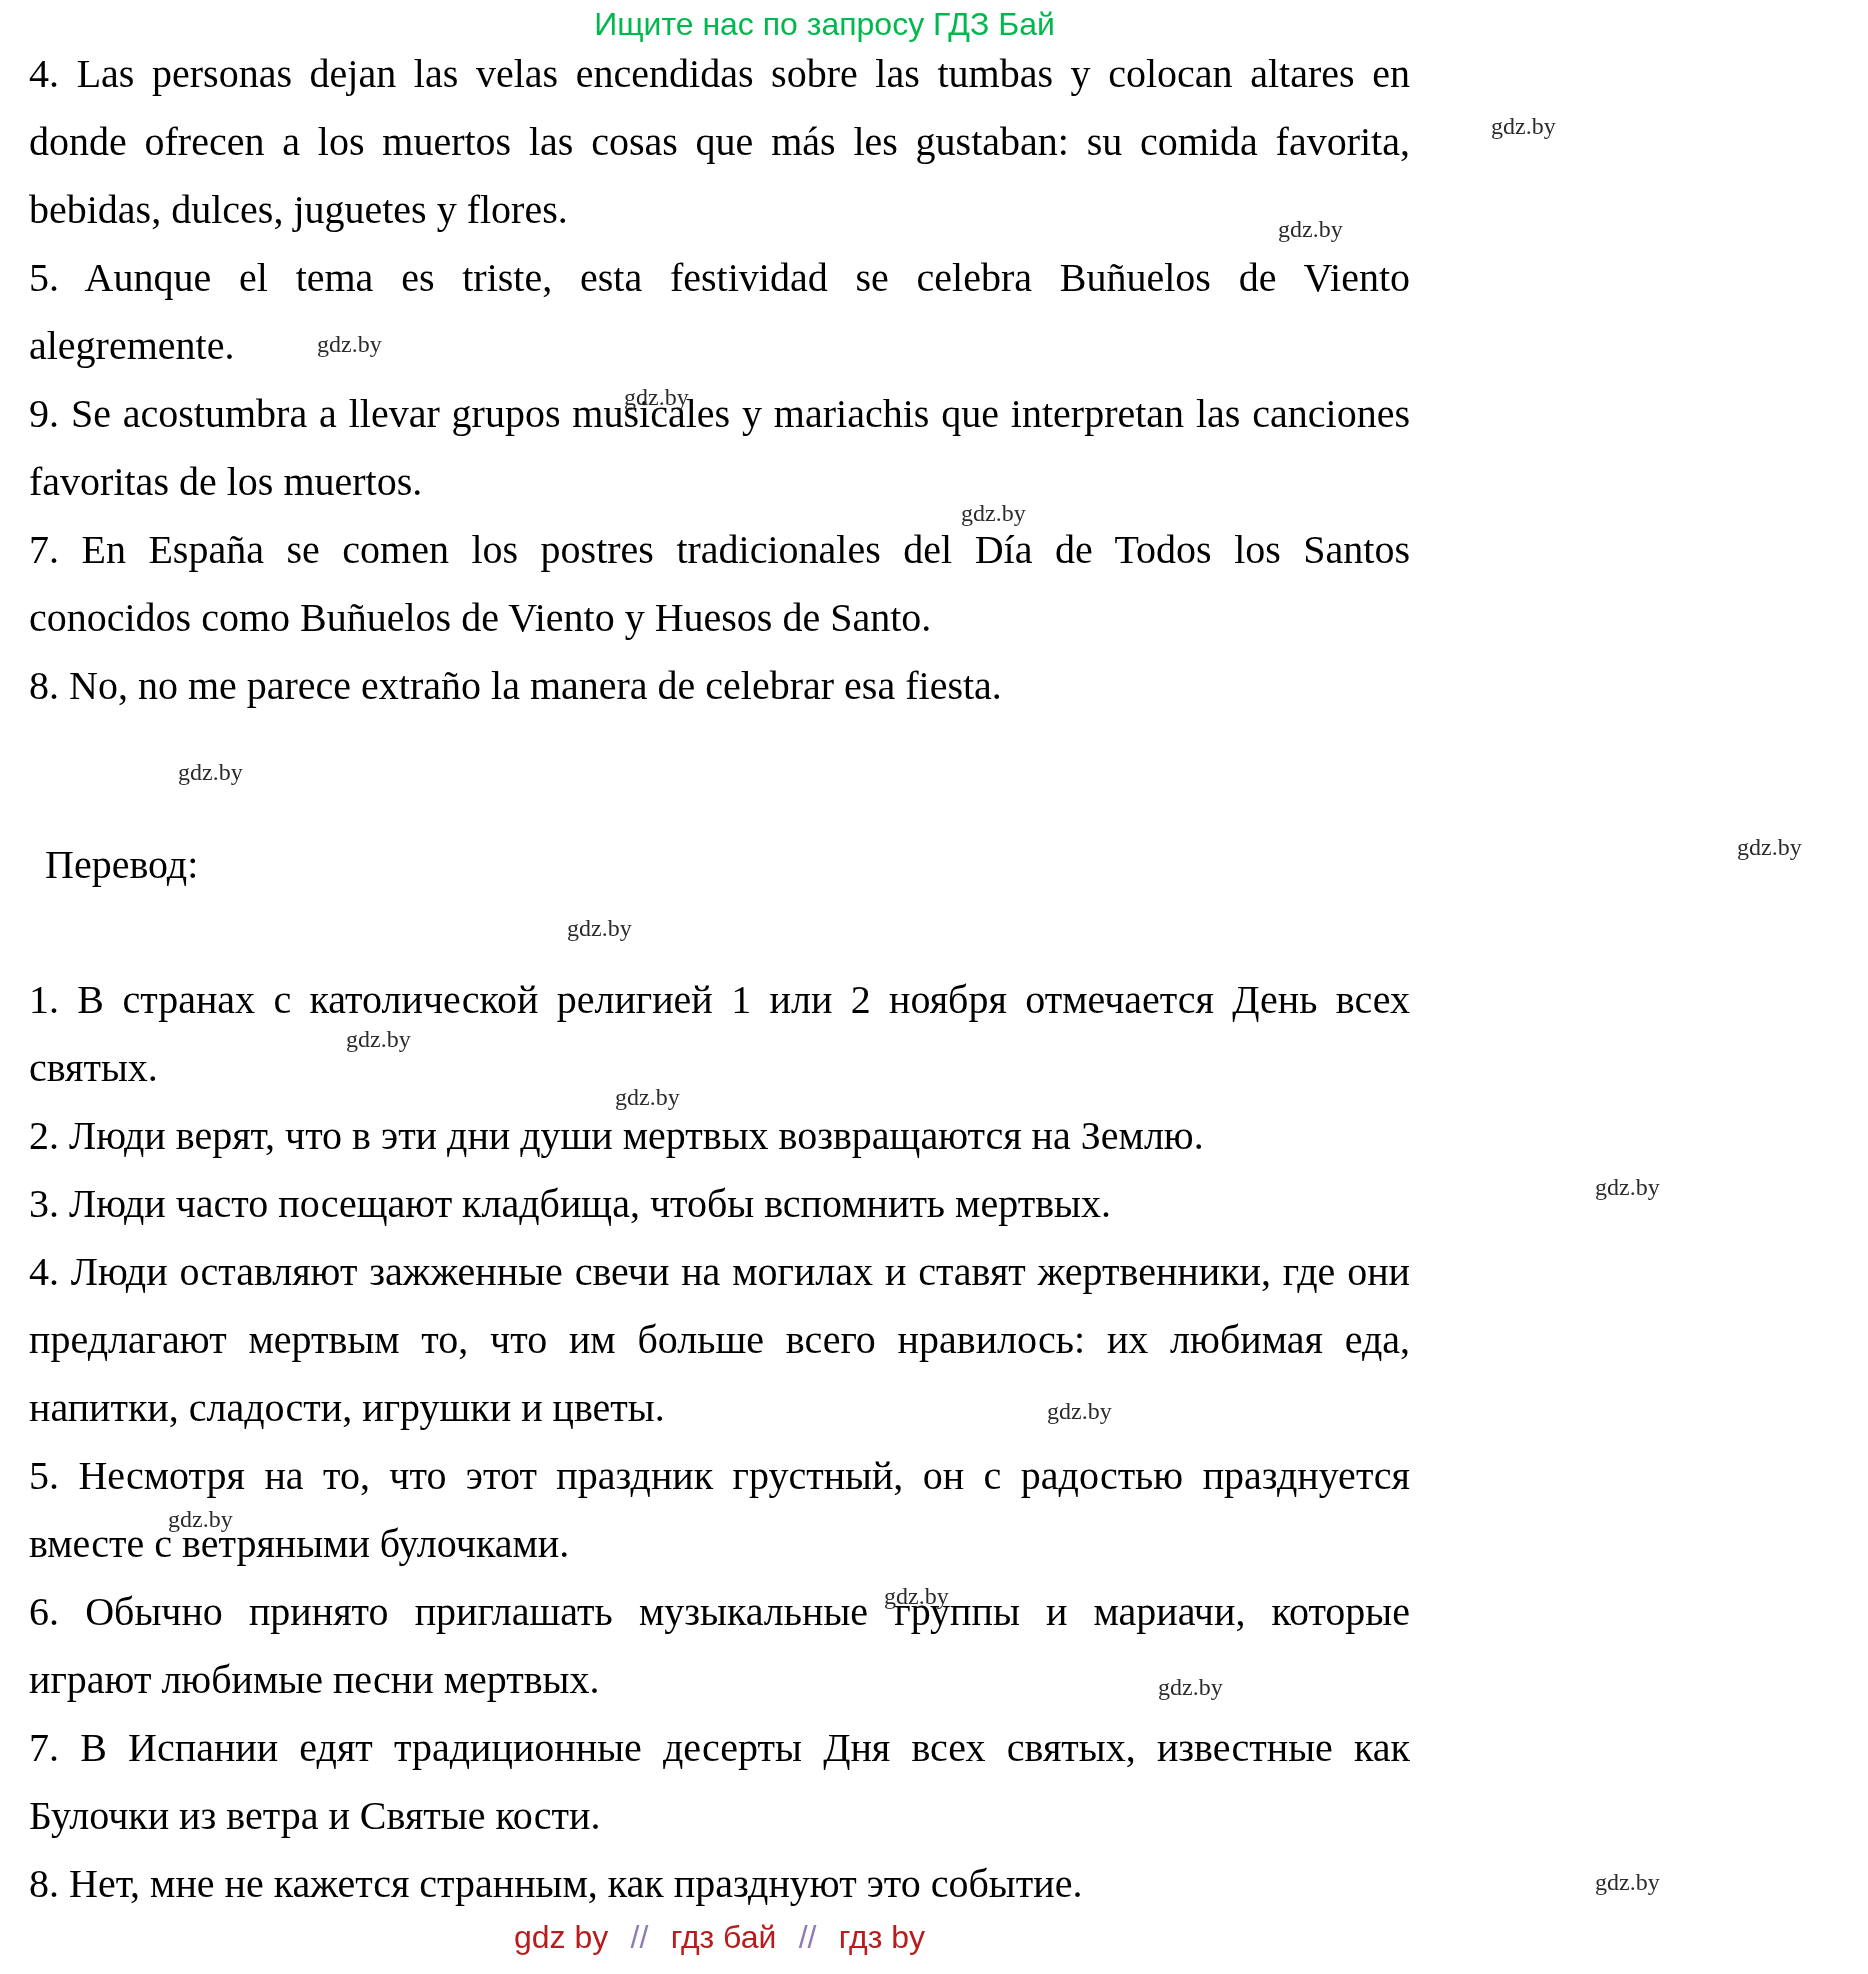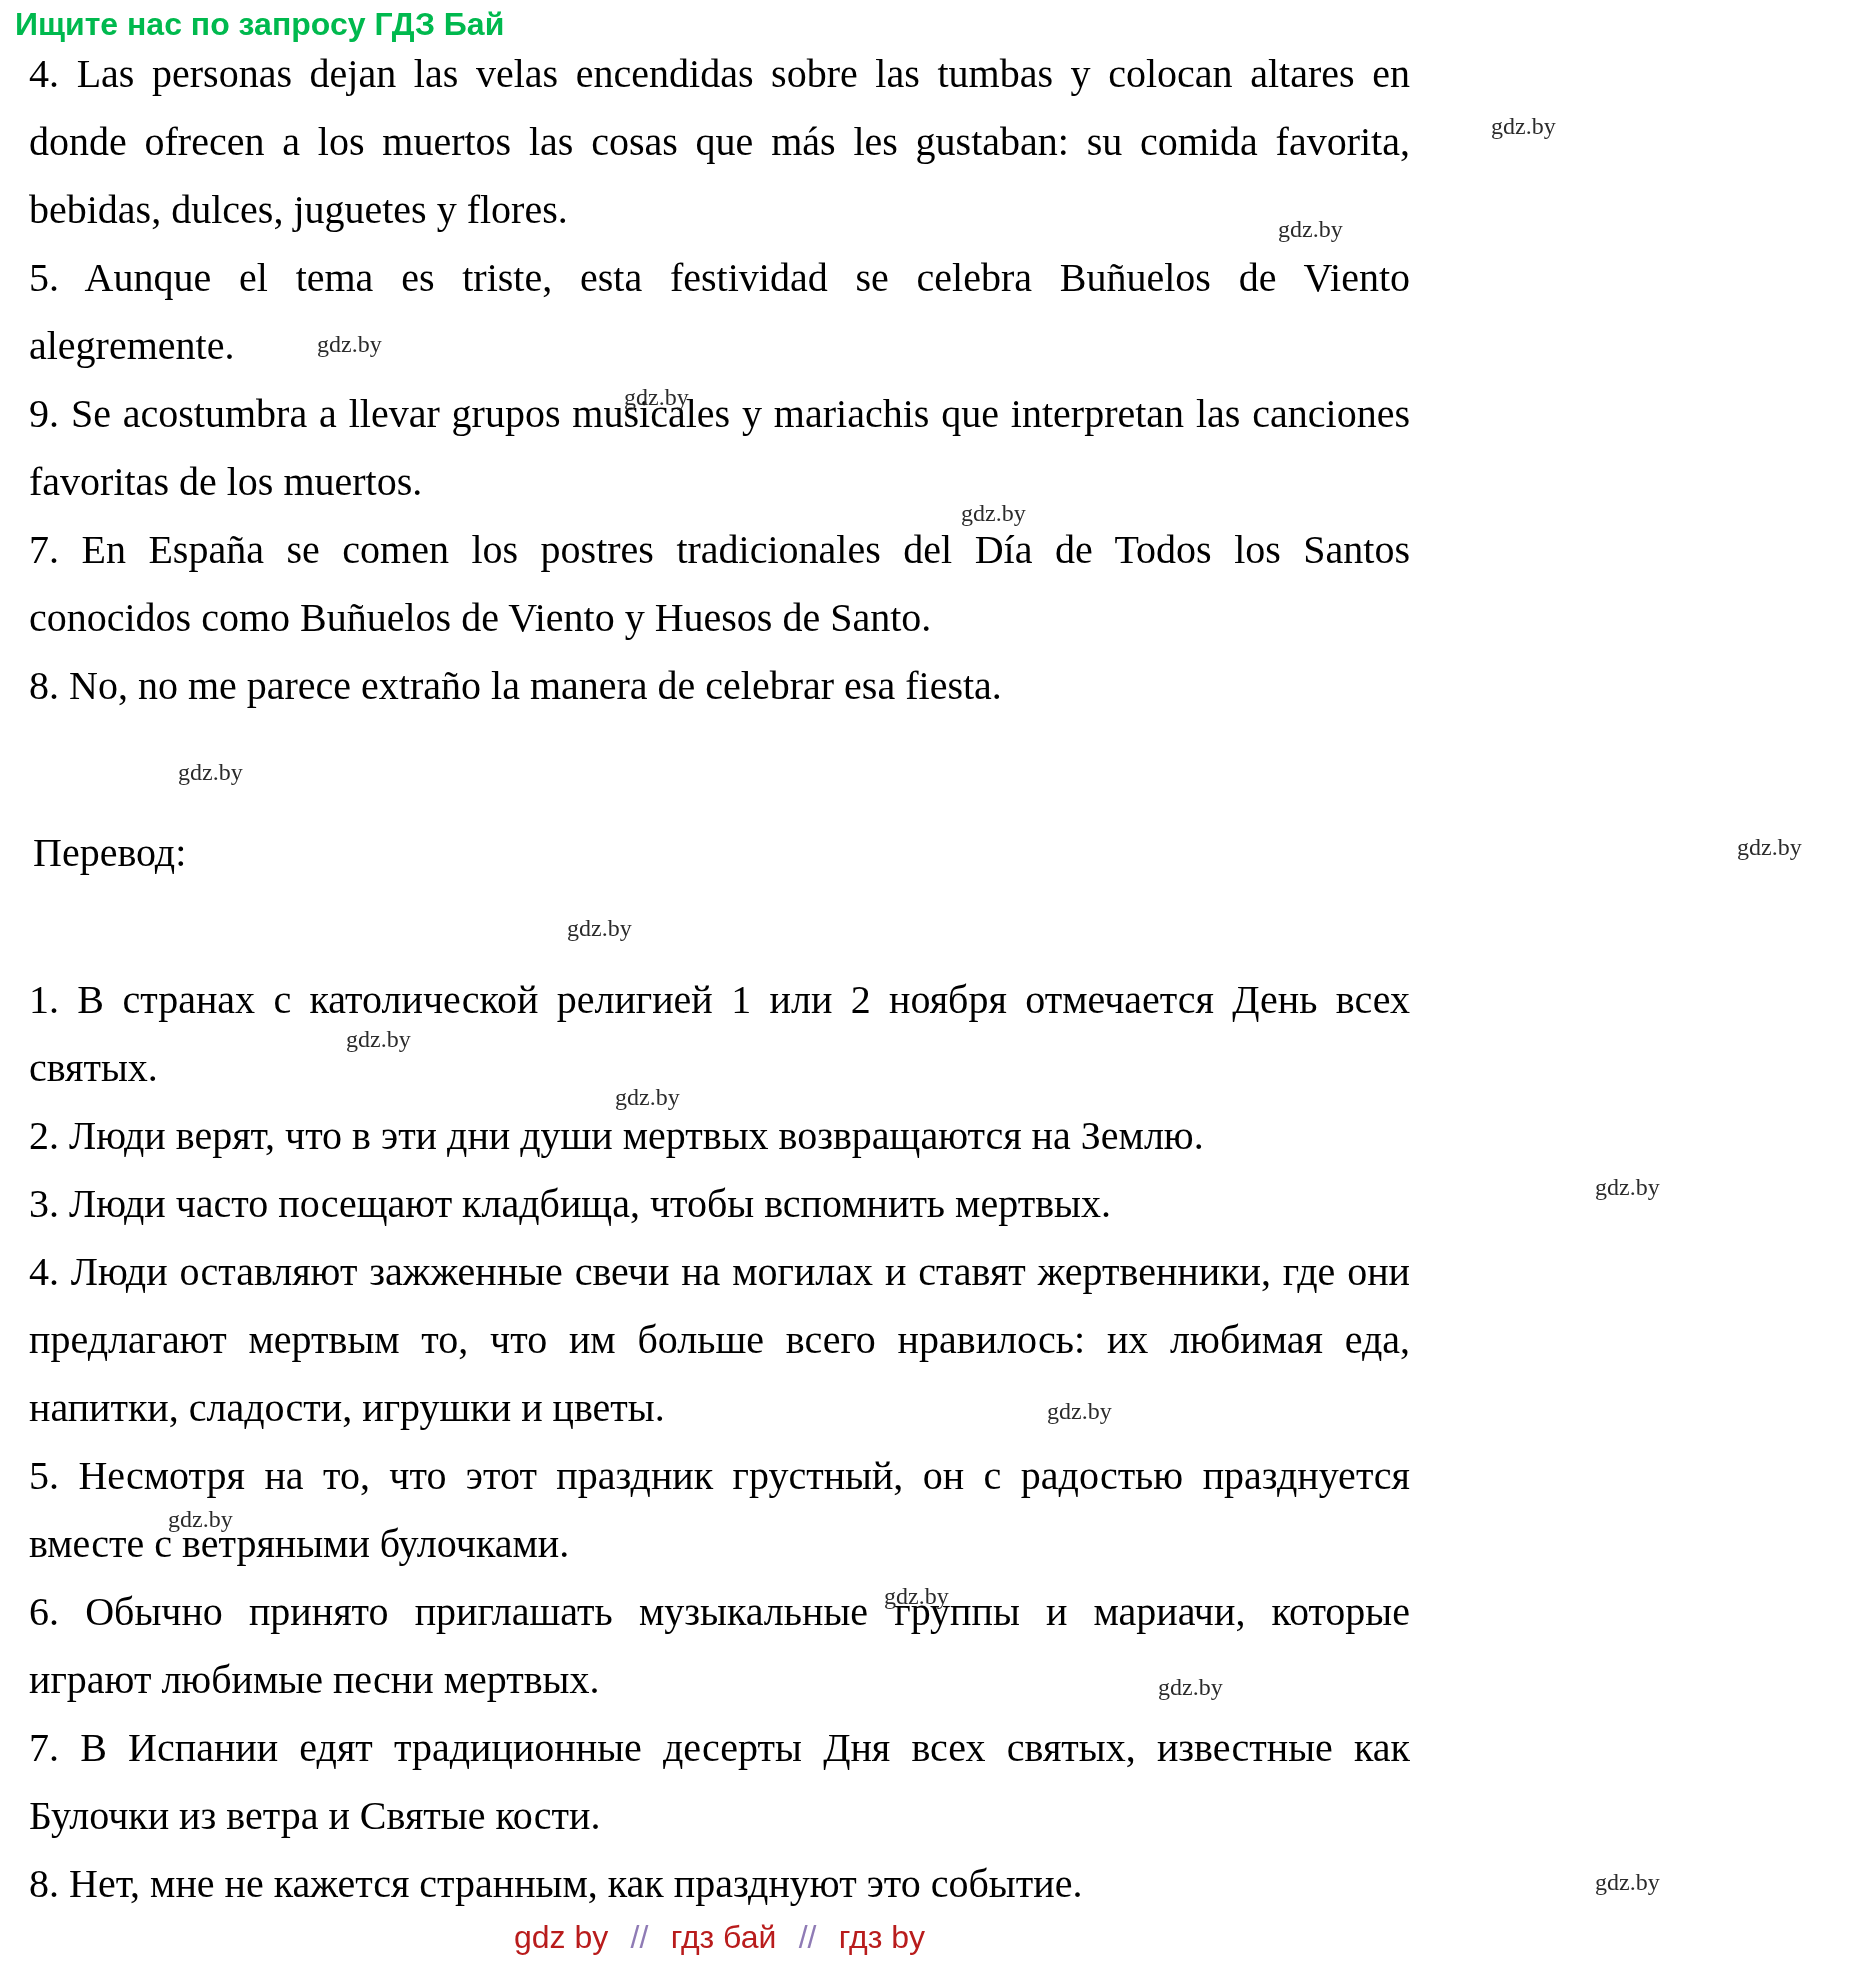"Ищите нас по запросу ГДЗ" .promo { font-weight: bold -> normal; left: 15px -> 8px; text-align: none -> center }
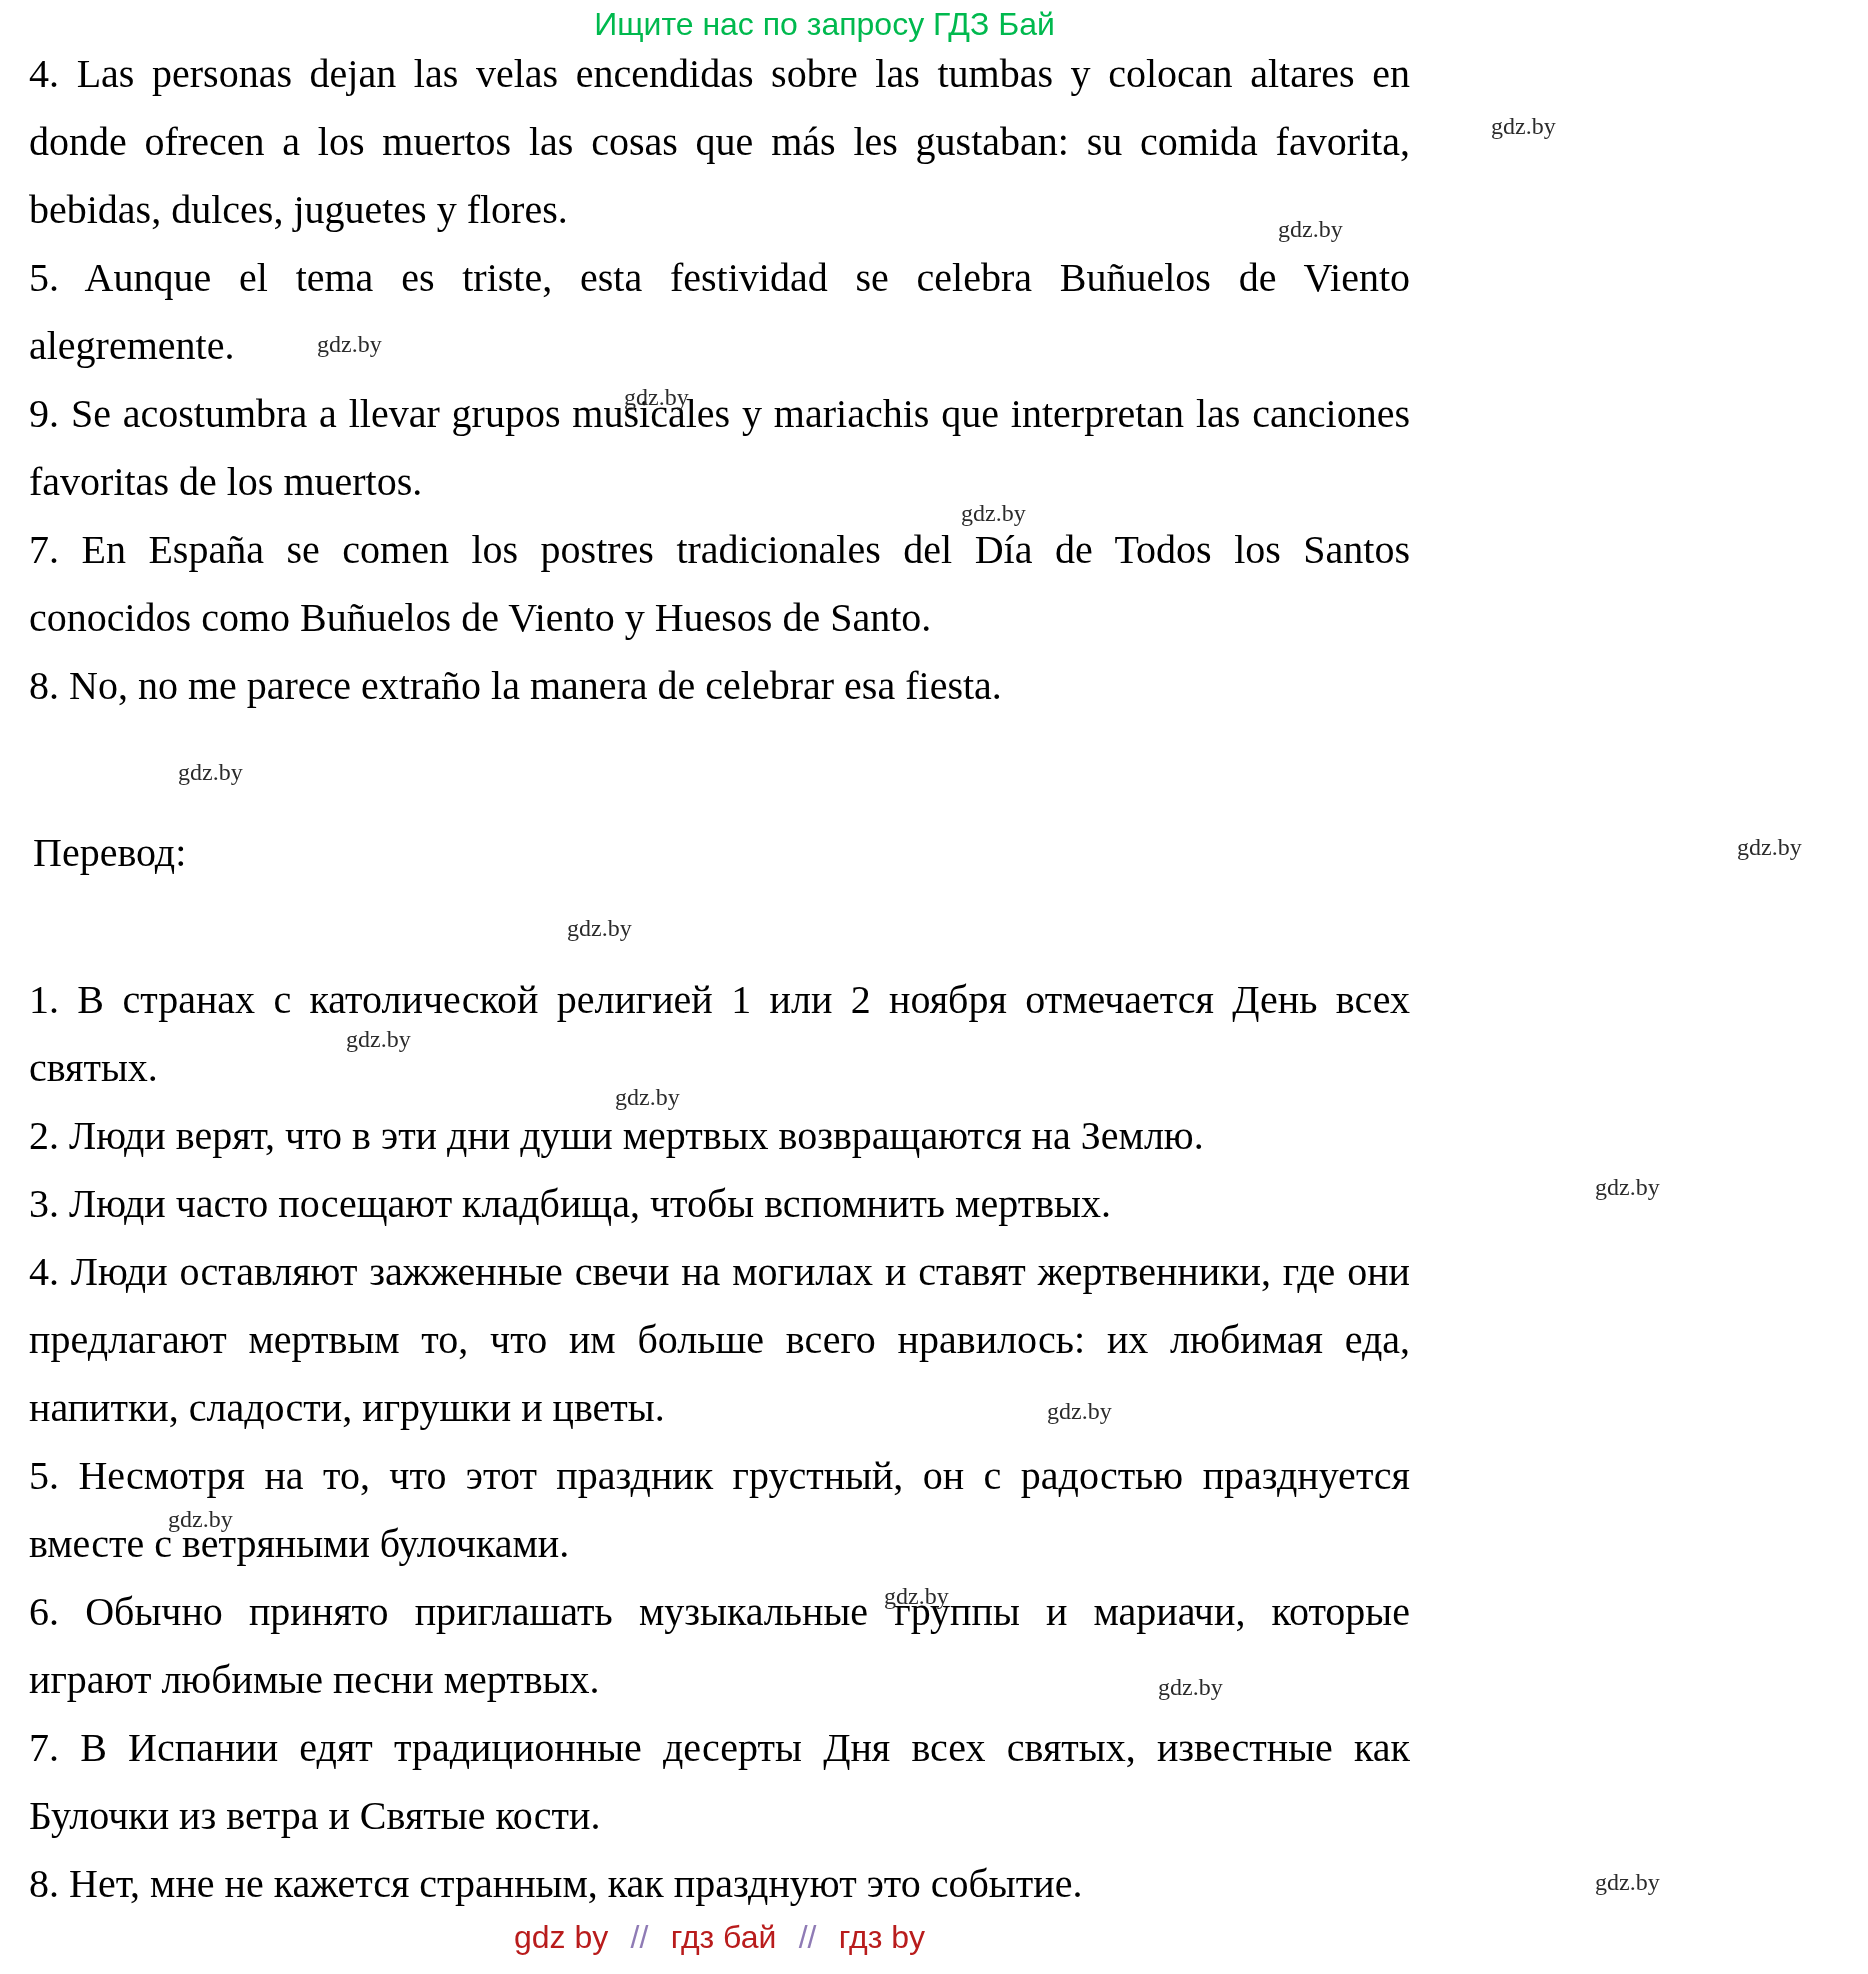"Перевод:" .heading { margin: 4px -> 16px }
